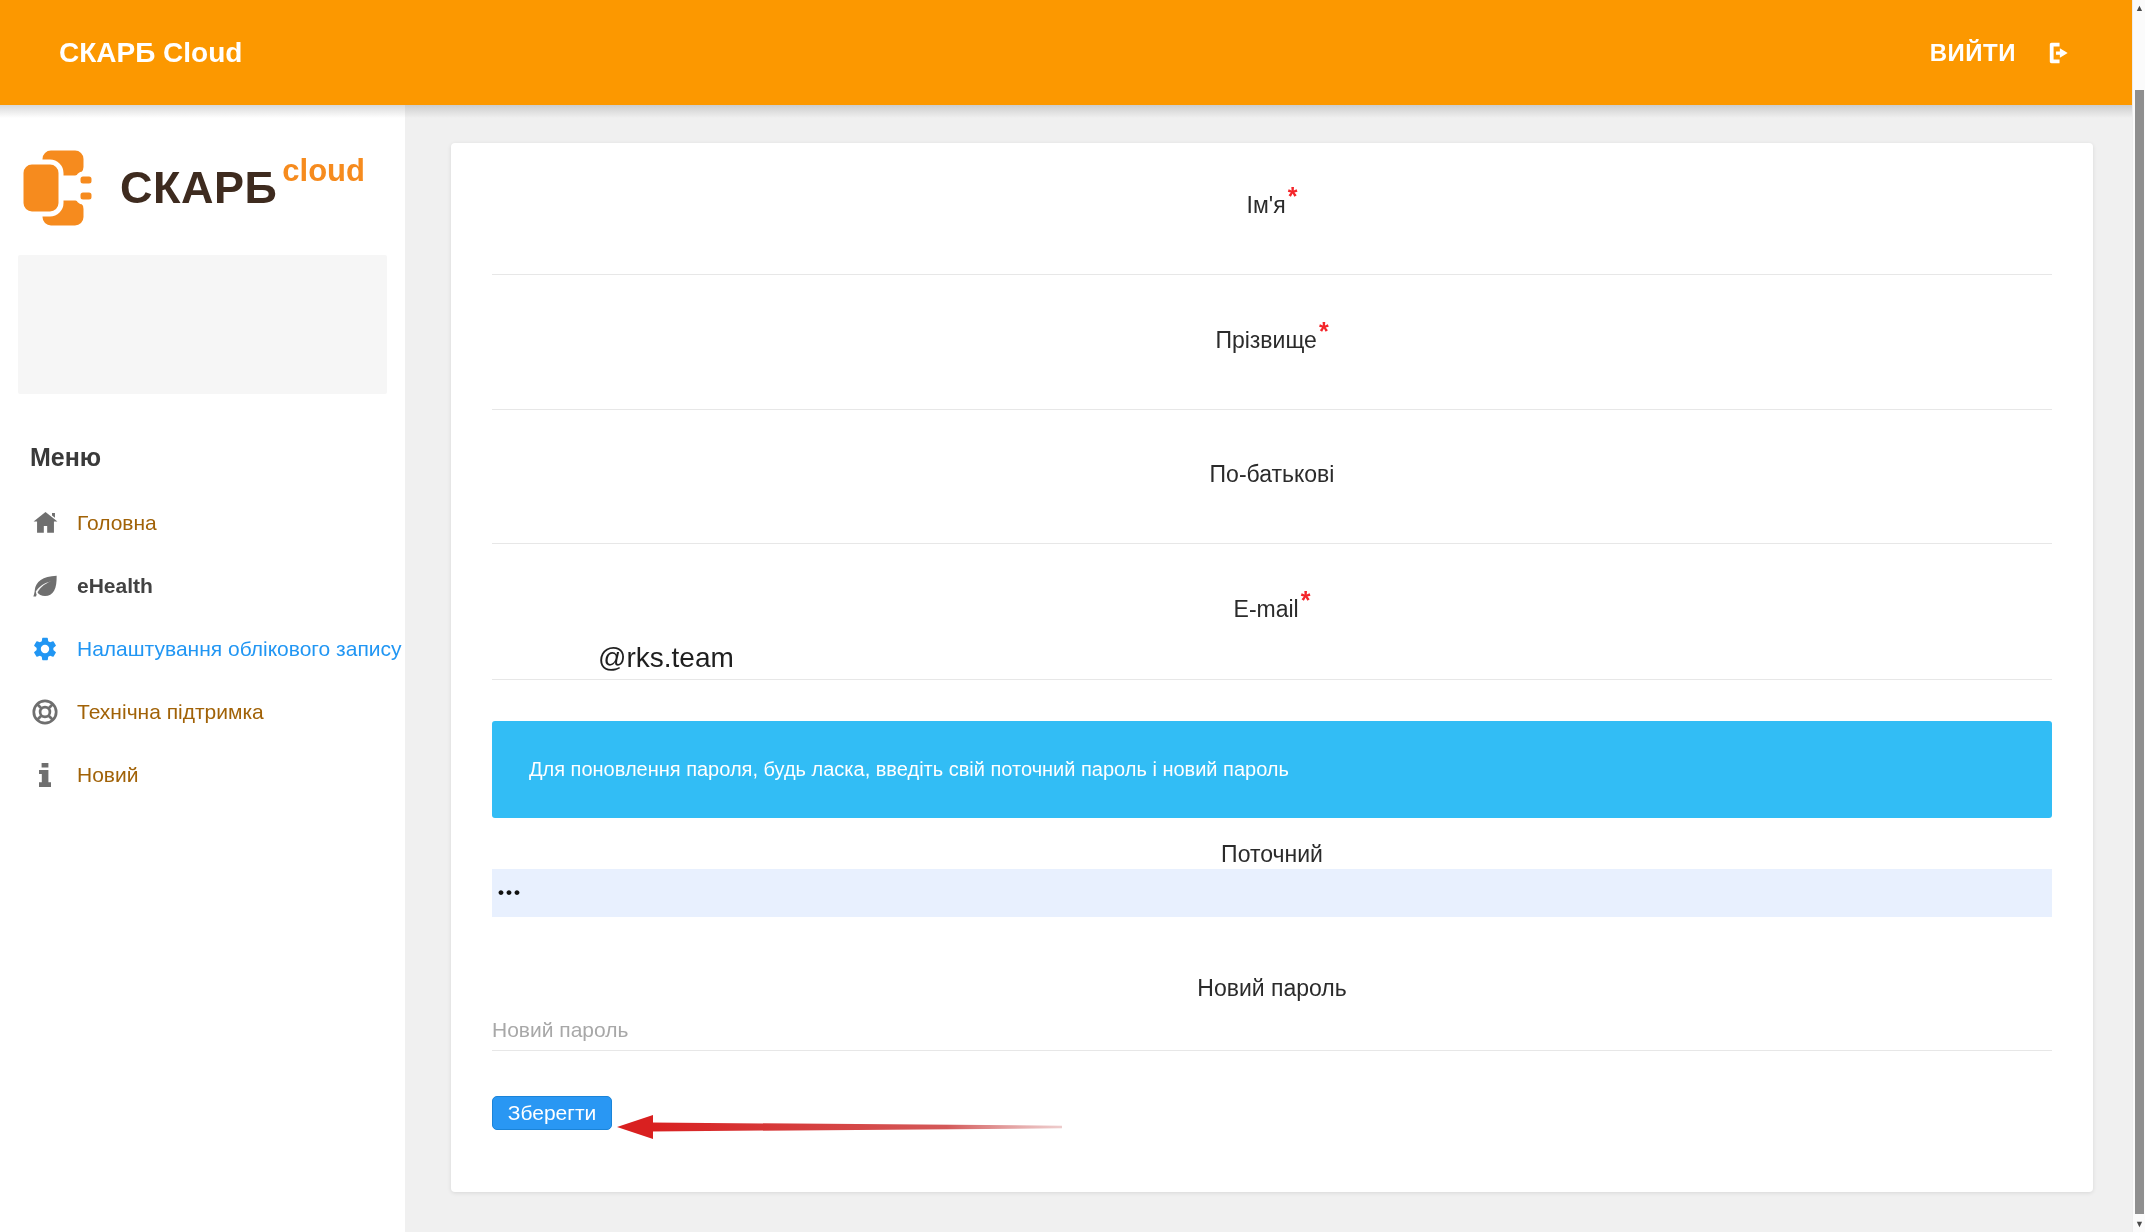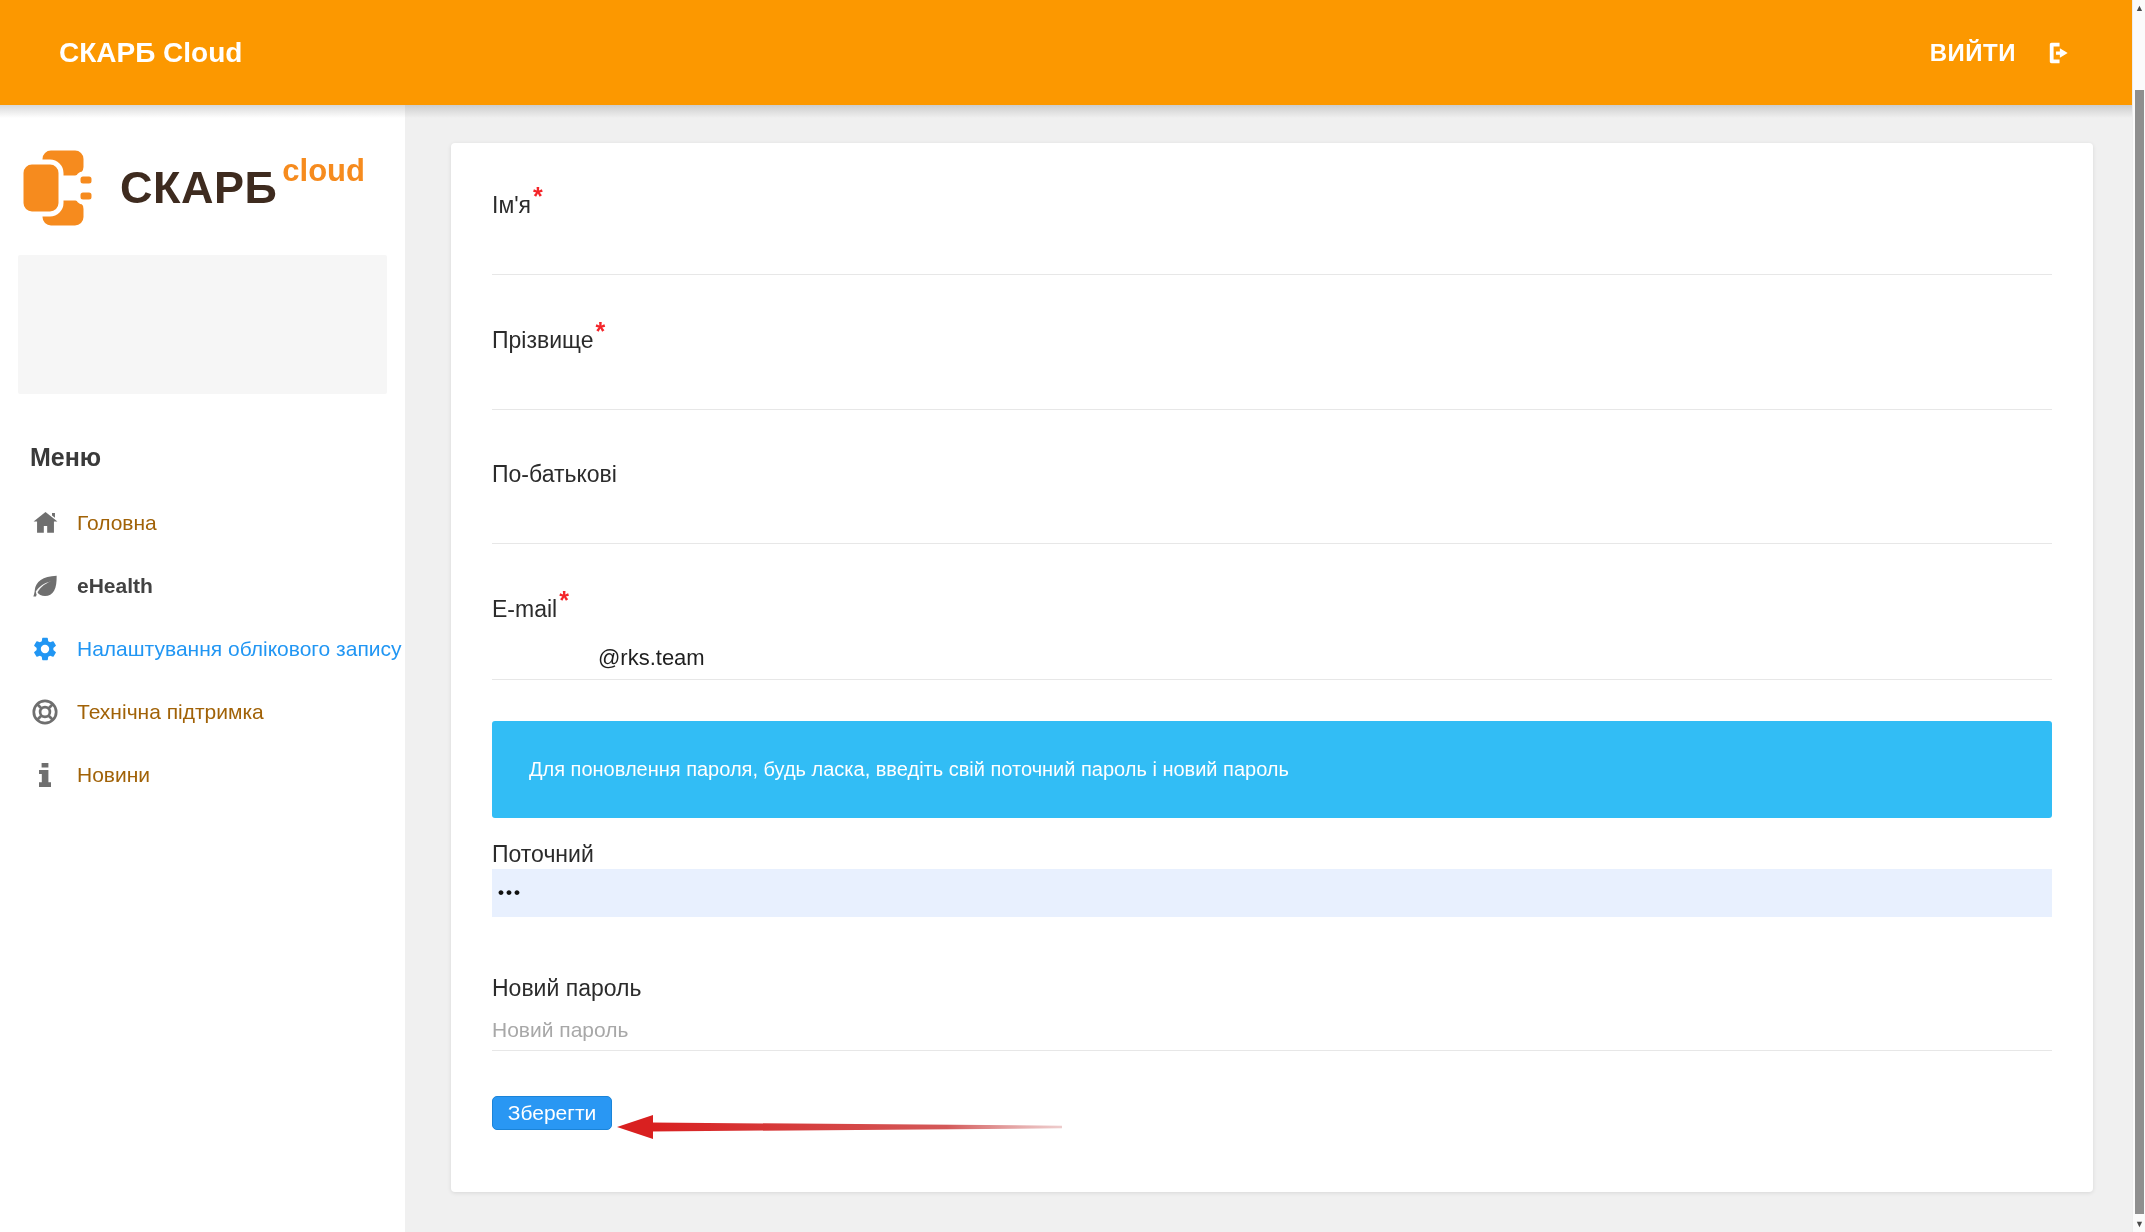"Ім'я*" .flabel { text-align: none -> center }
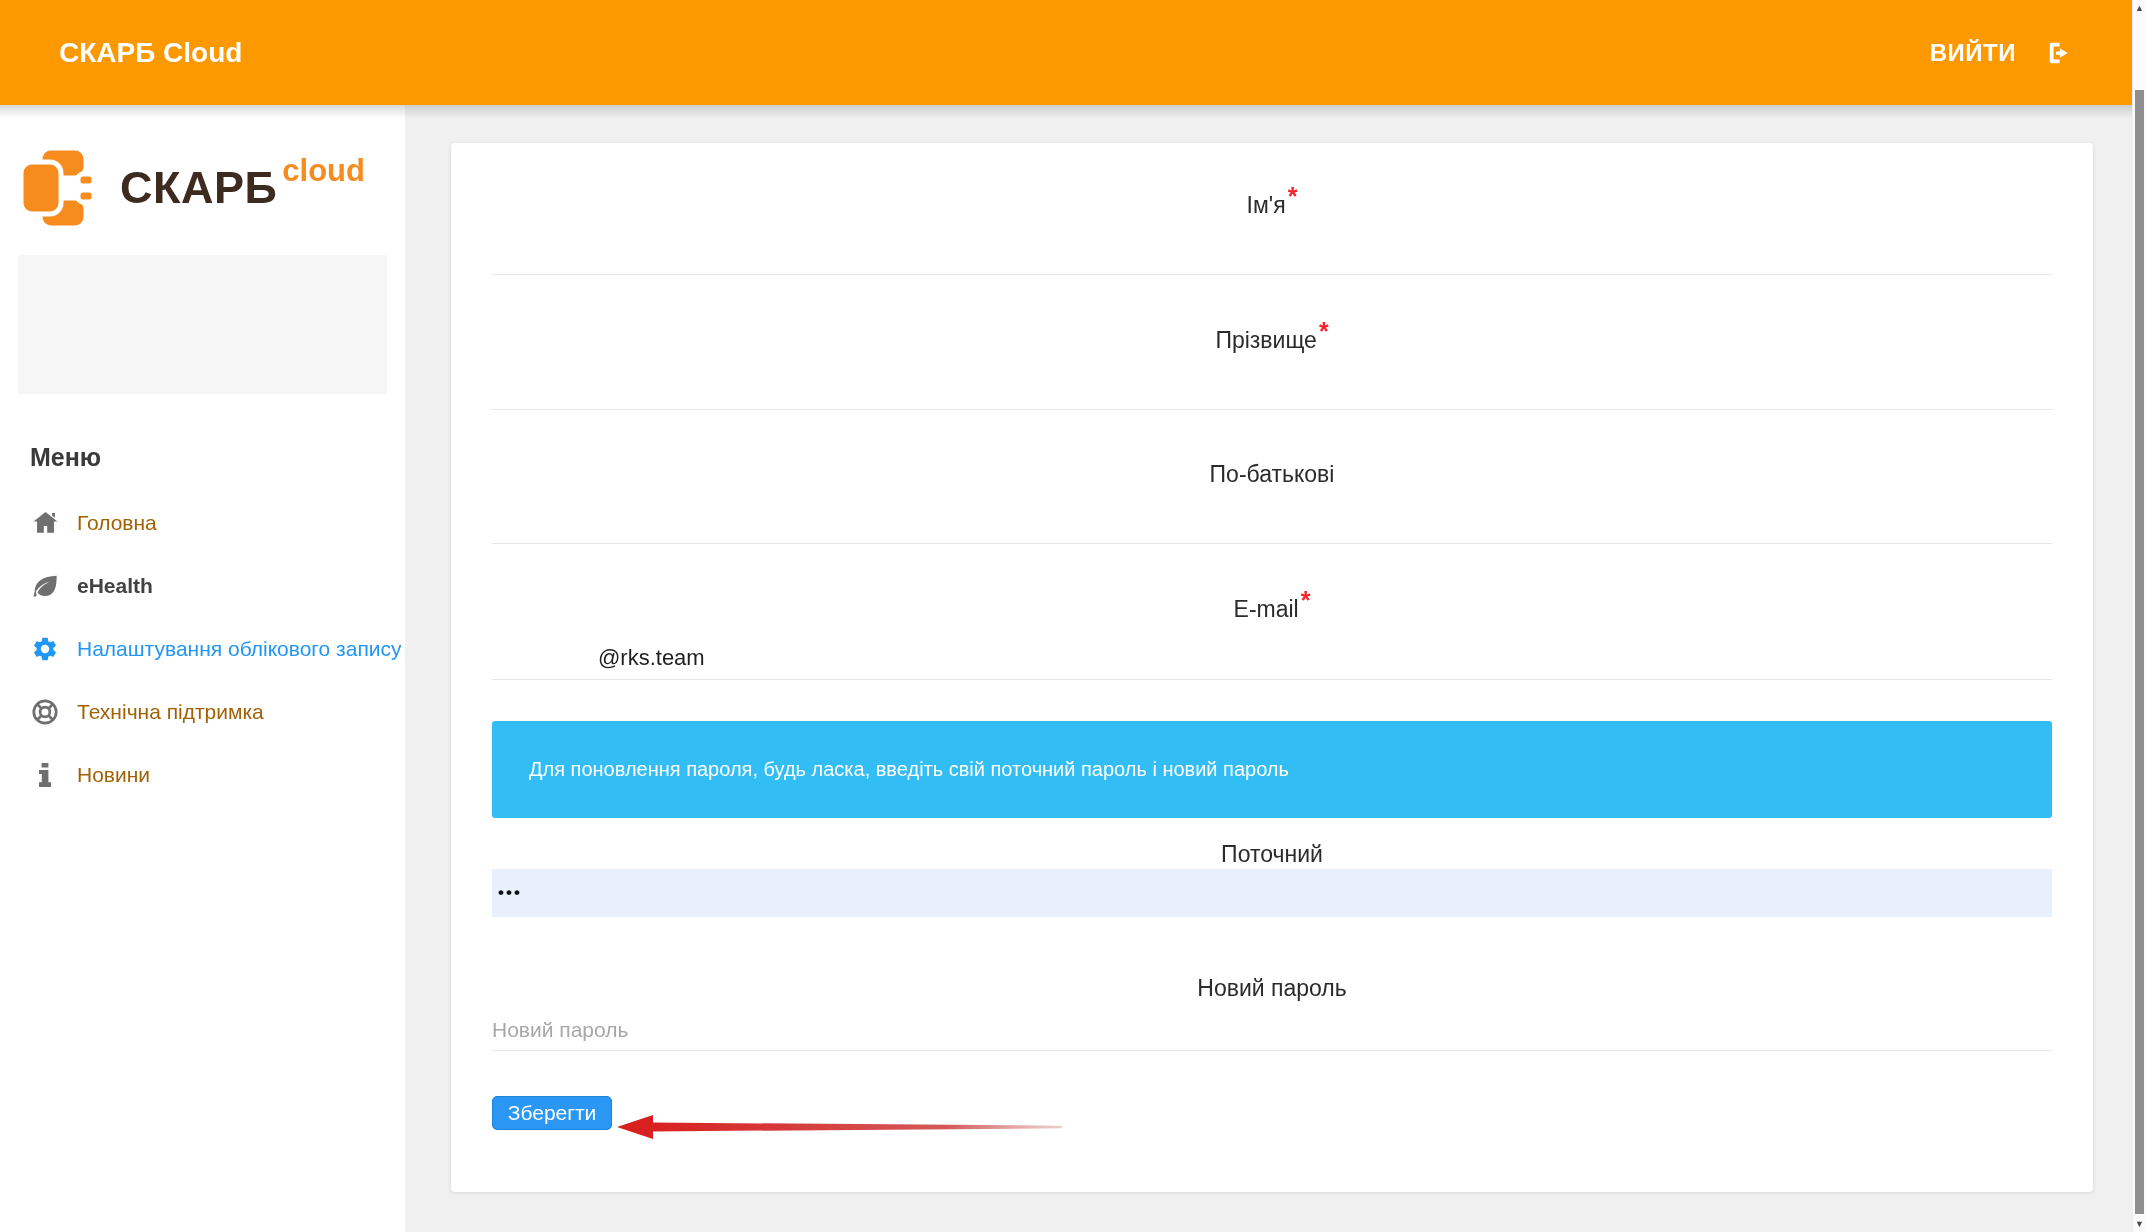"@rks.team" .fzone input { font-size: 22px -> 28px }
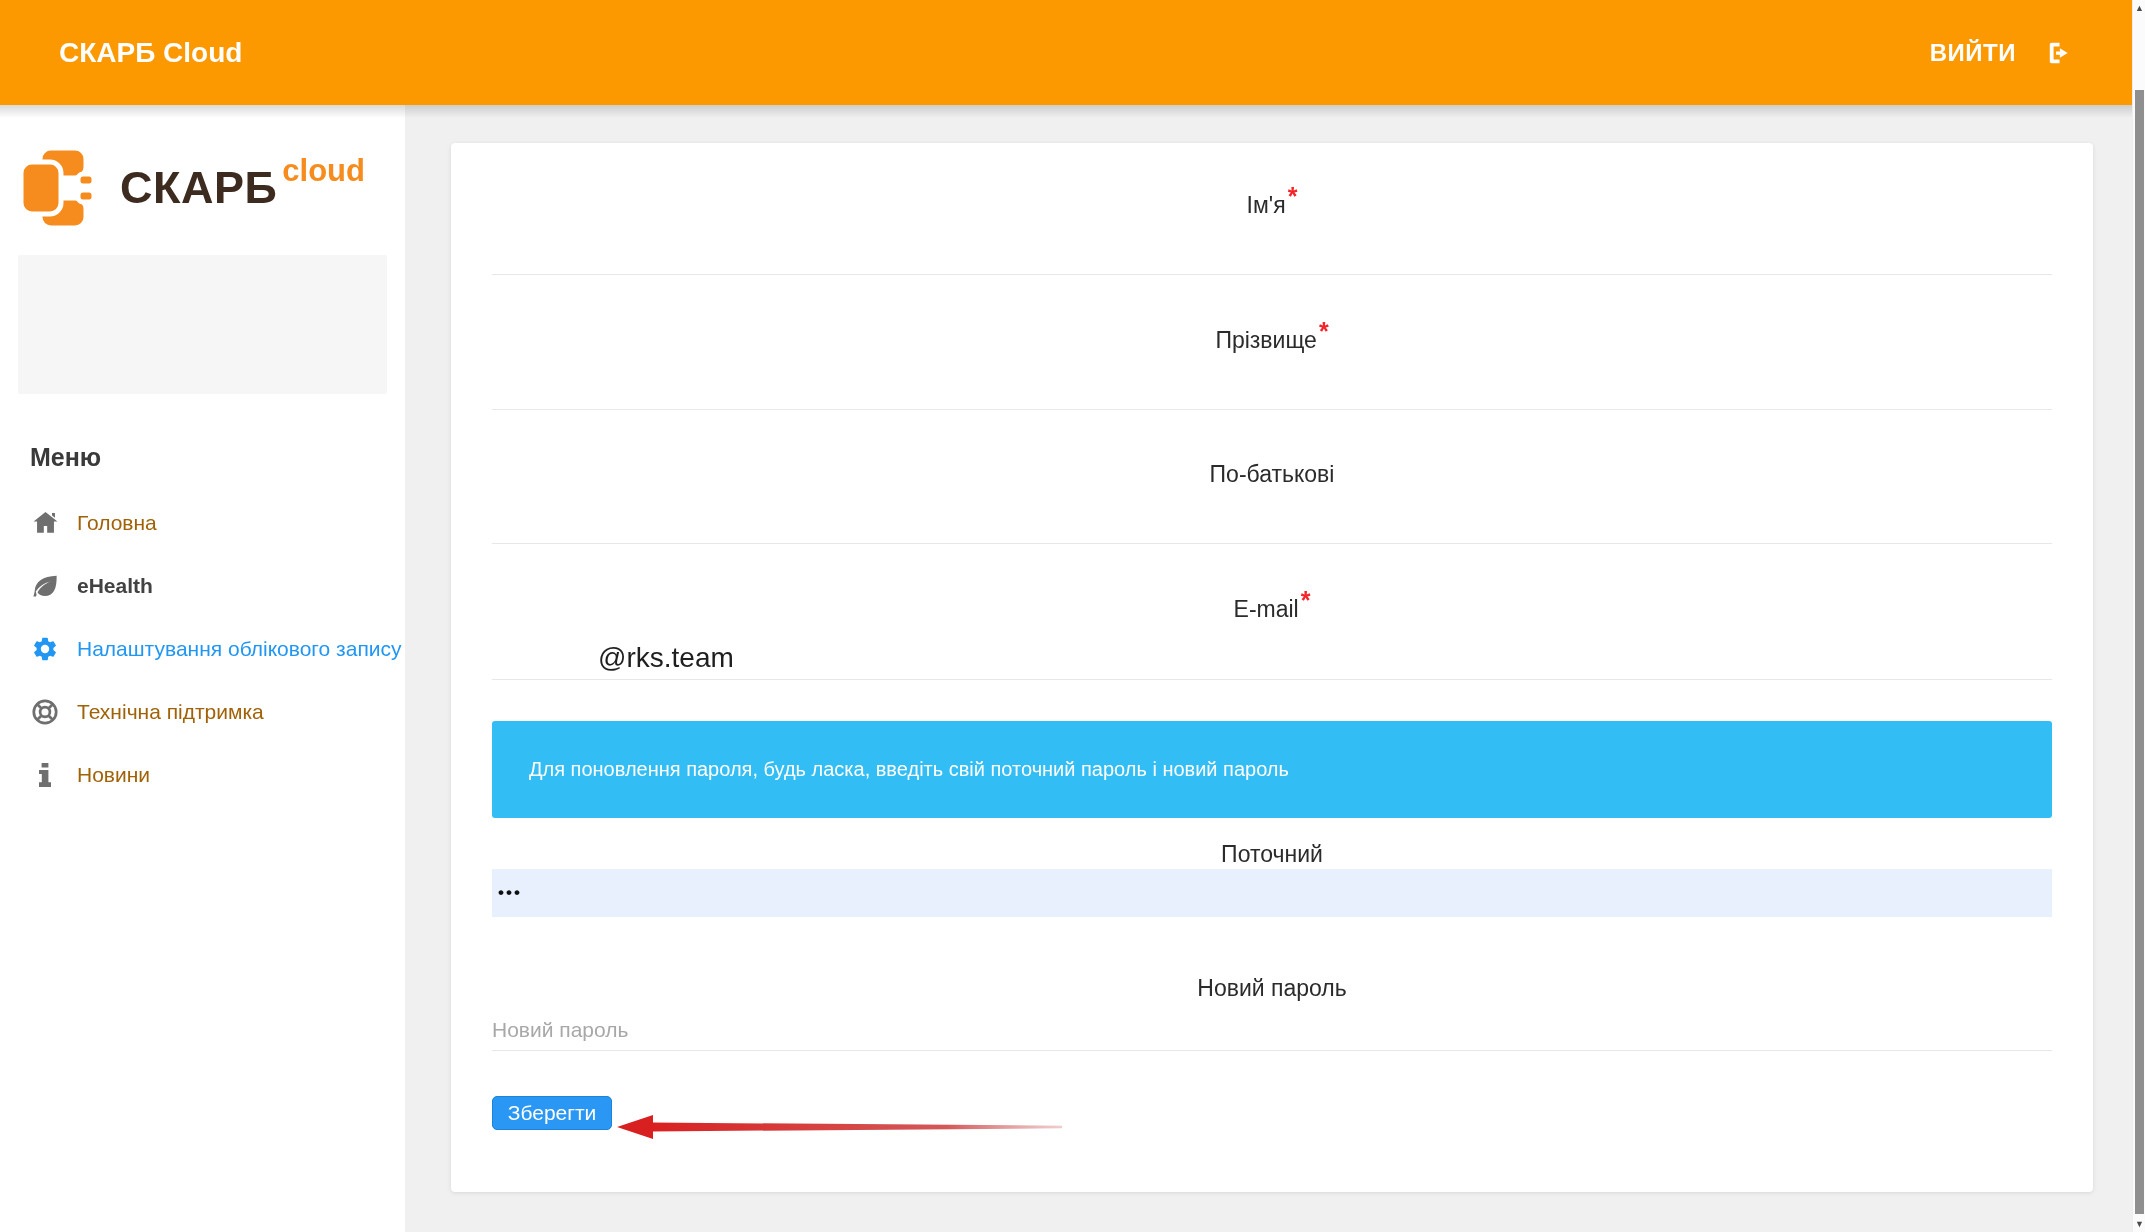"Новини" span.mi-label { text: Новини -> Новий }
